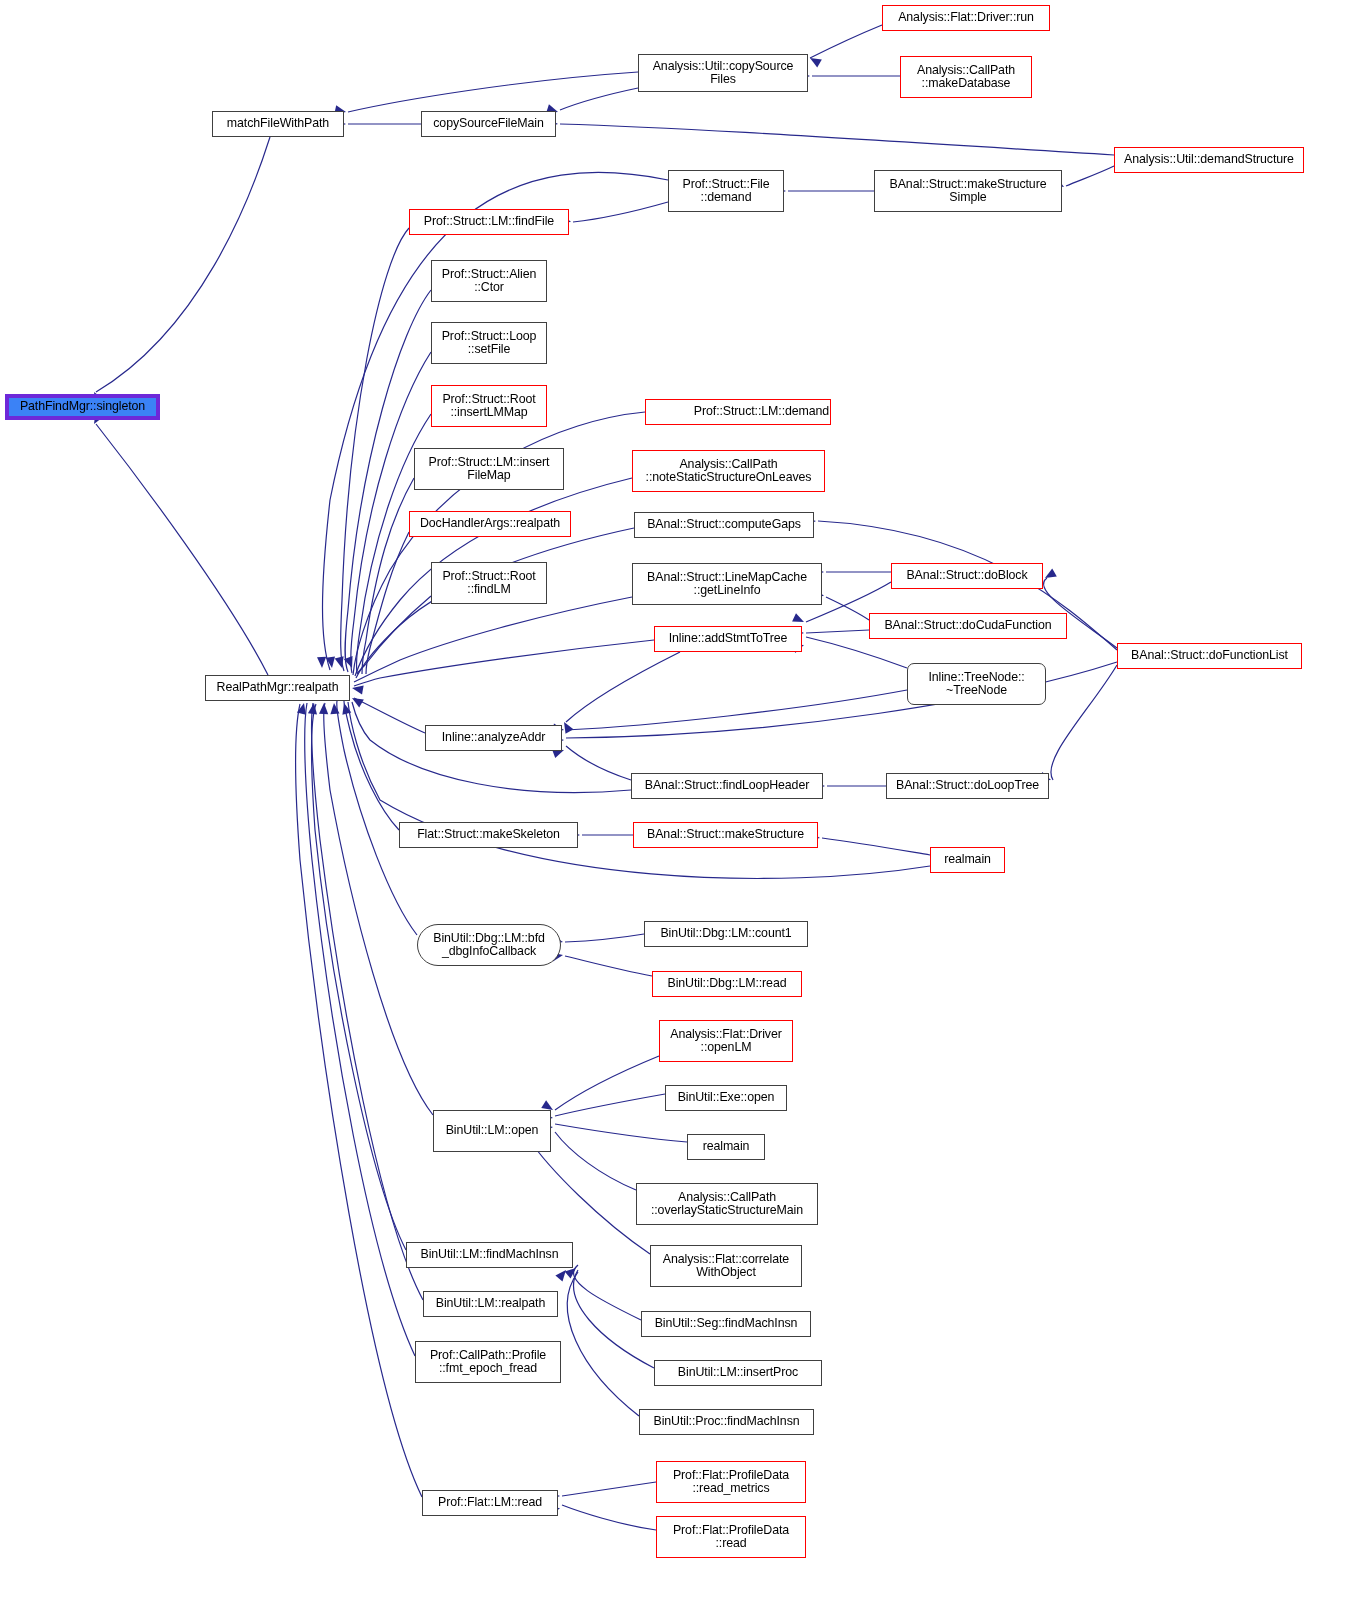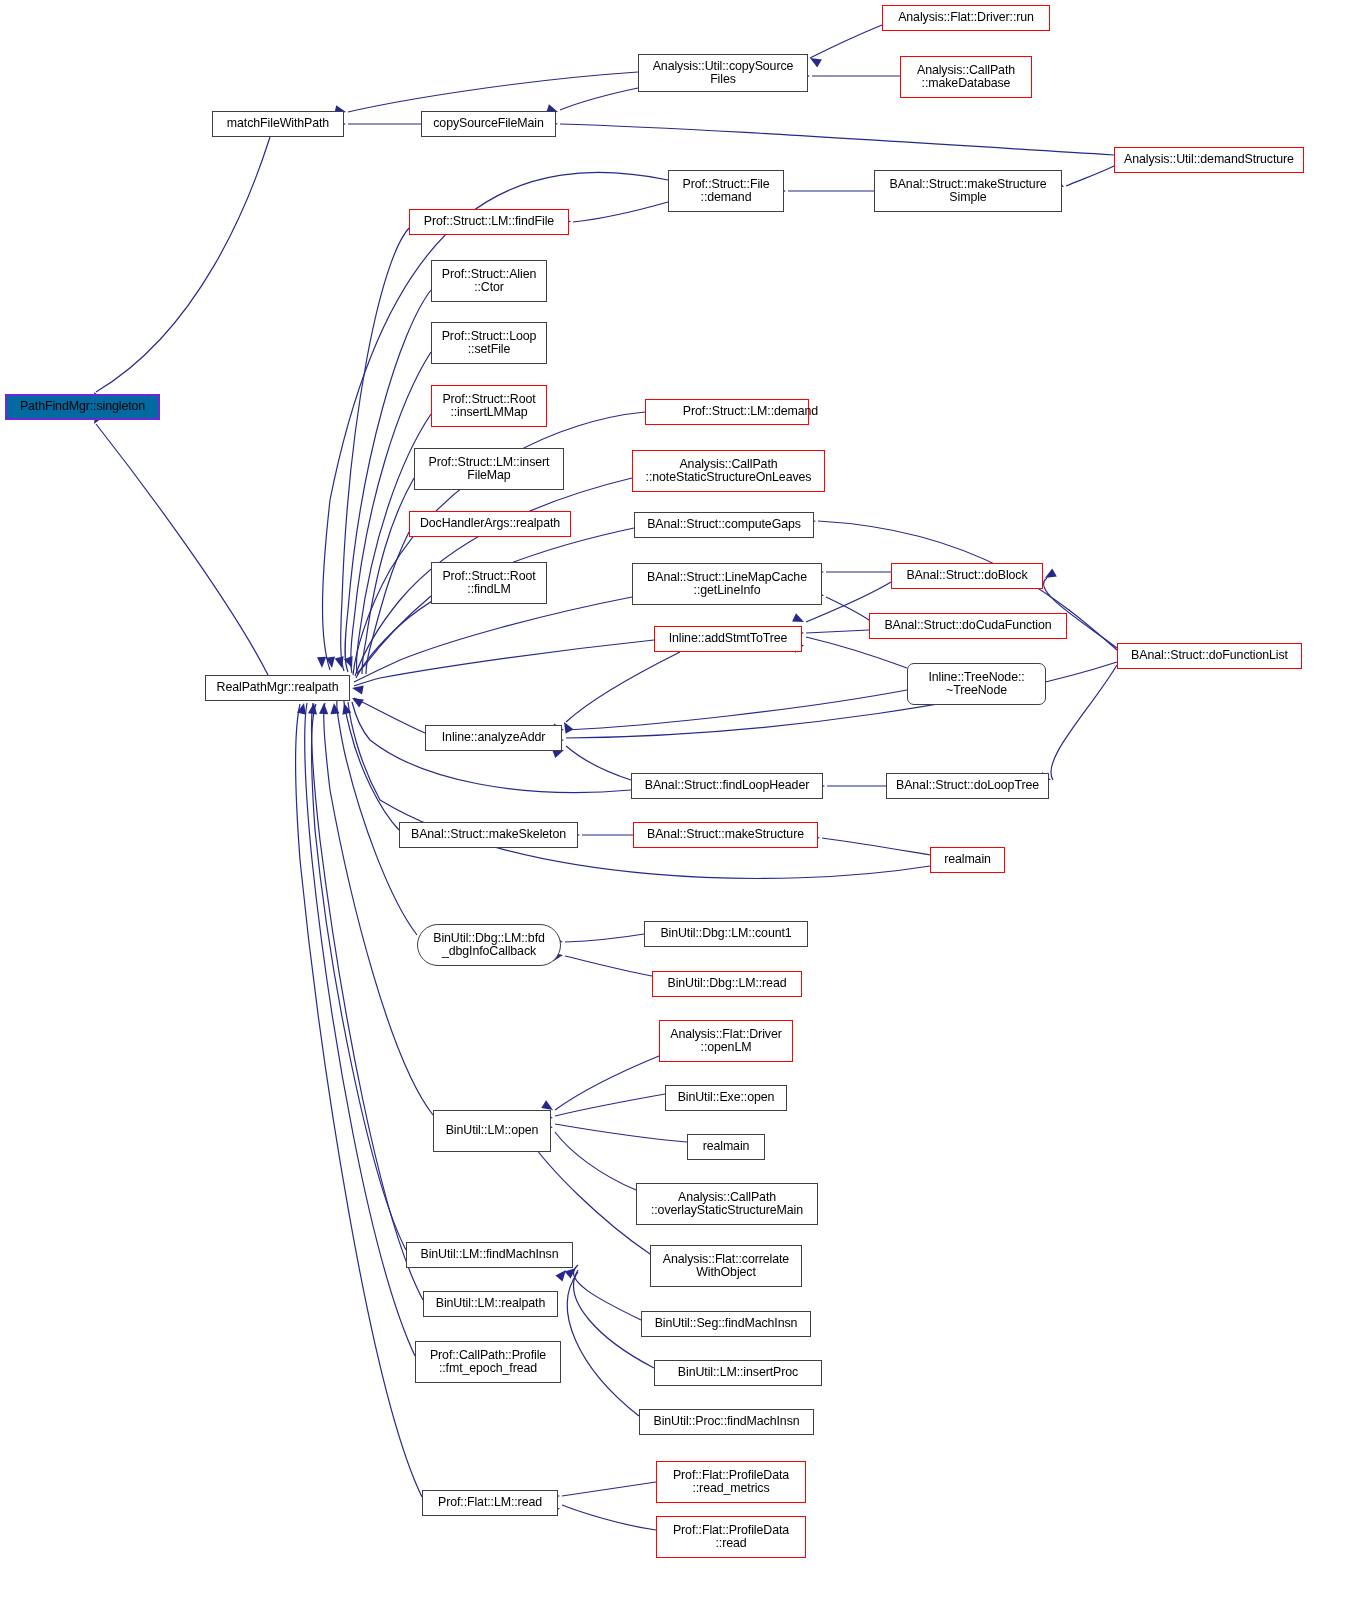"PathFindMgr::singleton" .node-box.current { background: #0369a1 -> #3b82f6; border: 2px solid #6d28d9 -> 4px solid #6d28d9 }
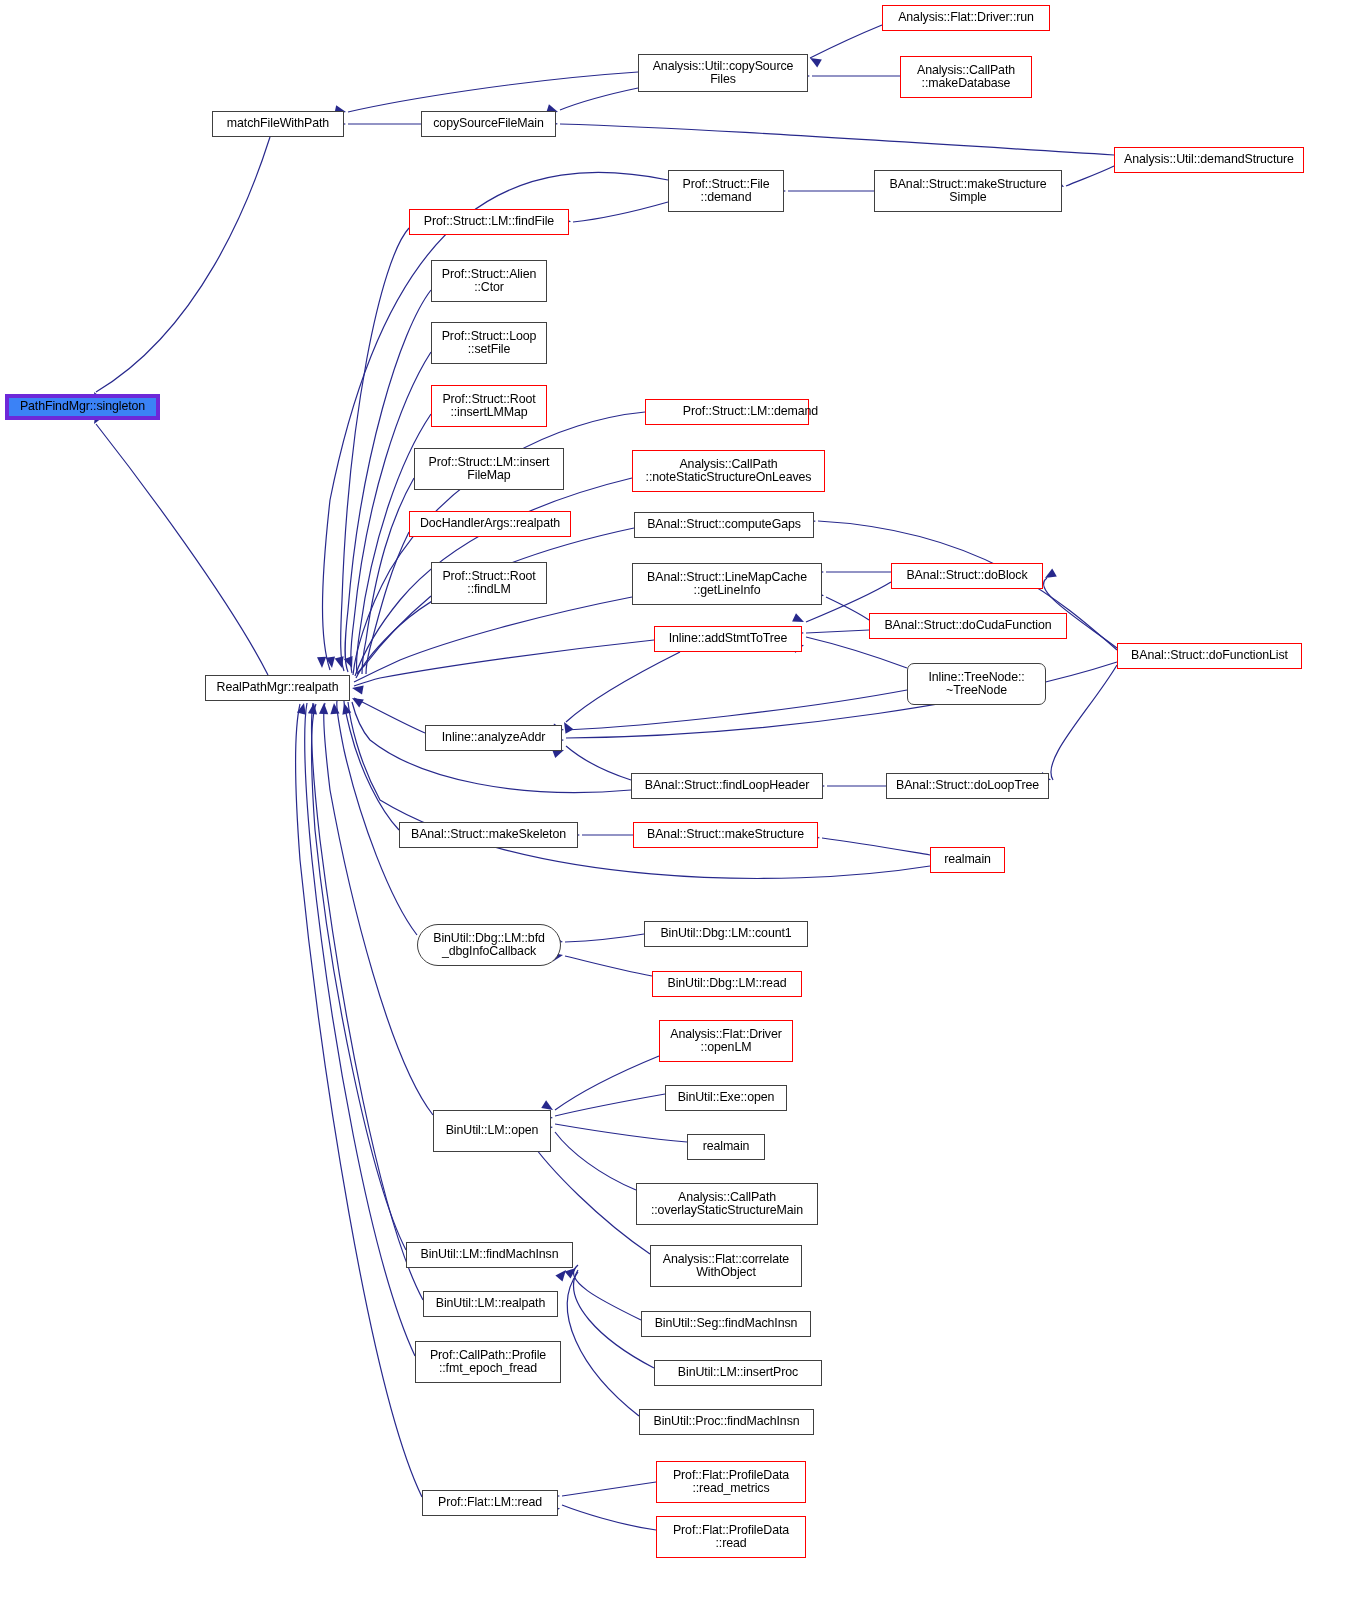"Prof::Struct::LM::demand" div.node-box { width: 164px -> 186px }
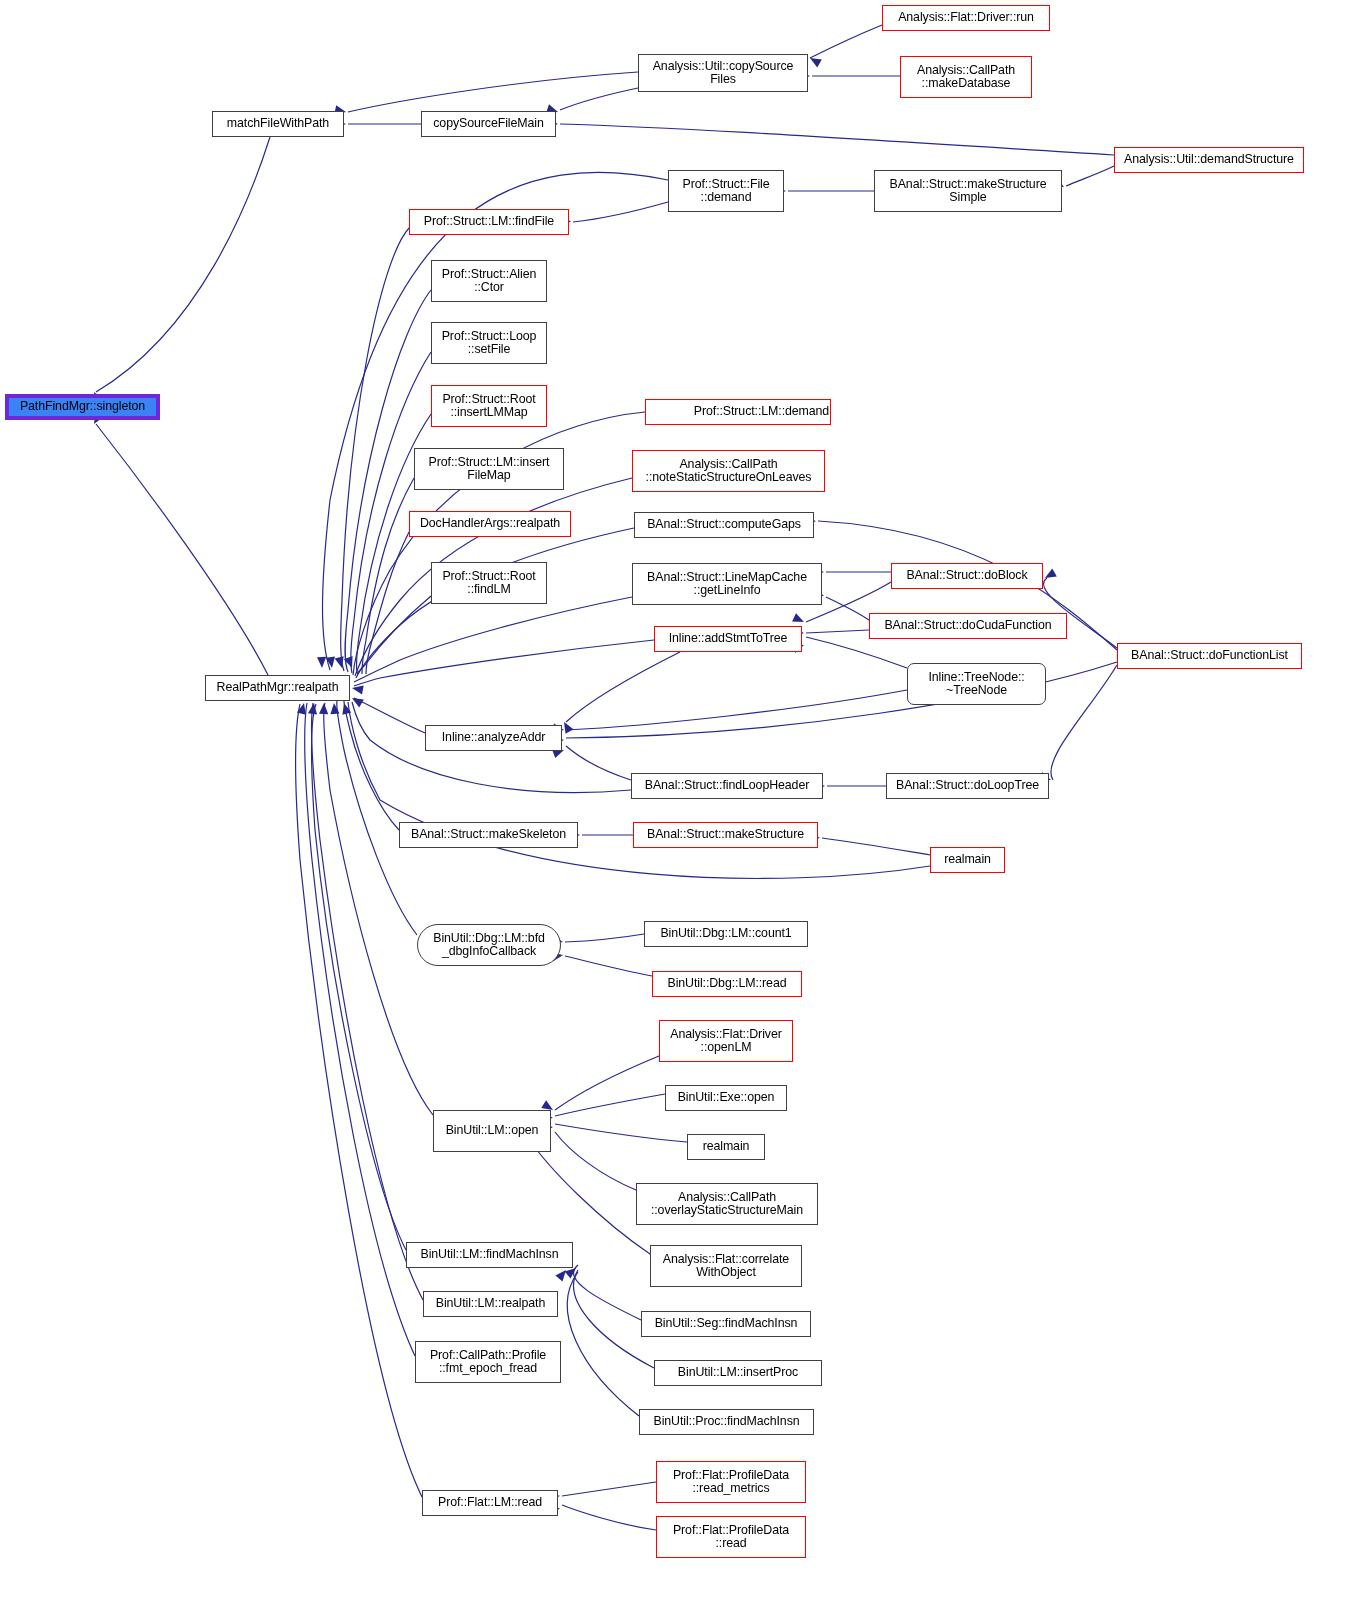"BAnal::Struct::makeSkeleton" div.node-box { text: BAnal::Struct::makeSkeleton -> Flat::Struct::makeSkeleton }
